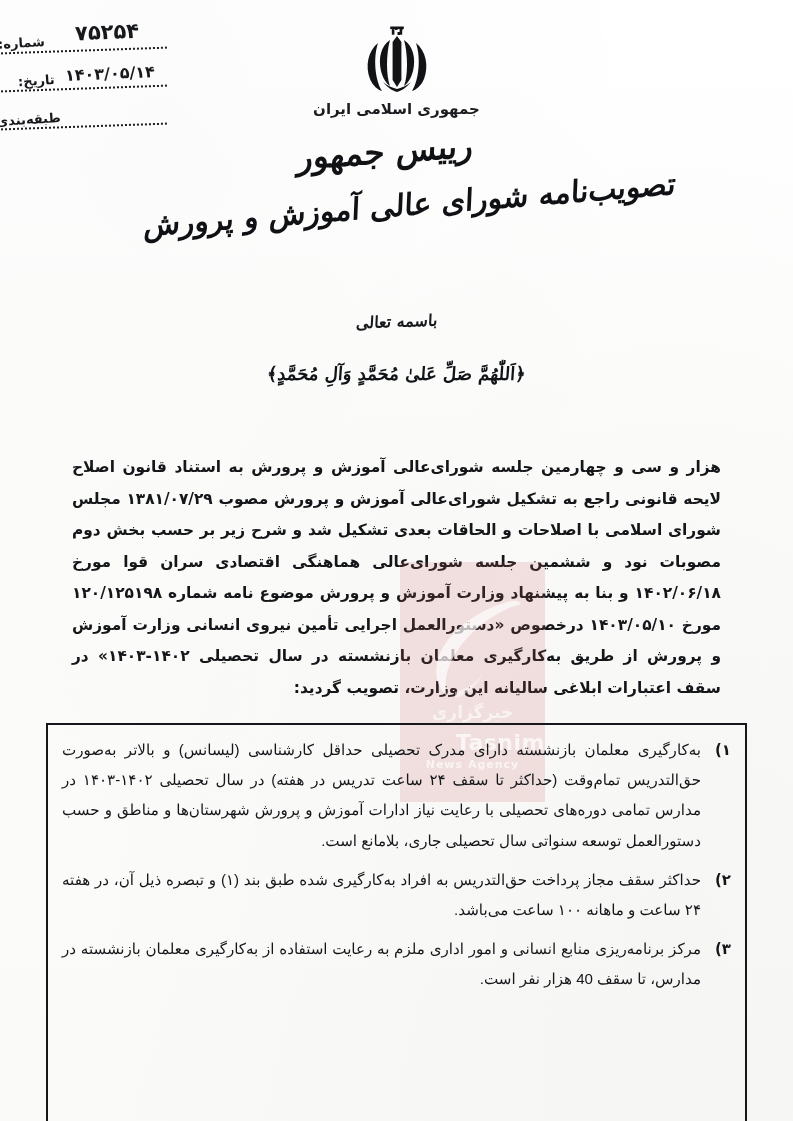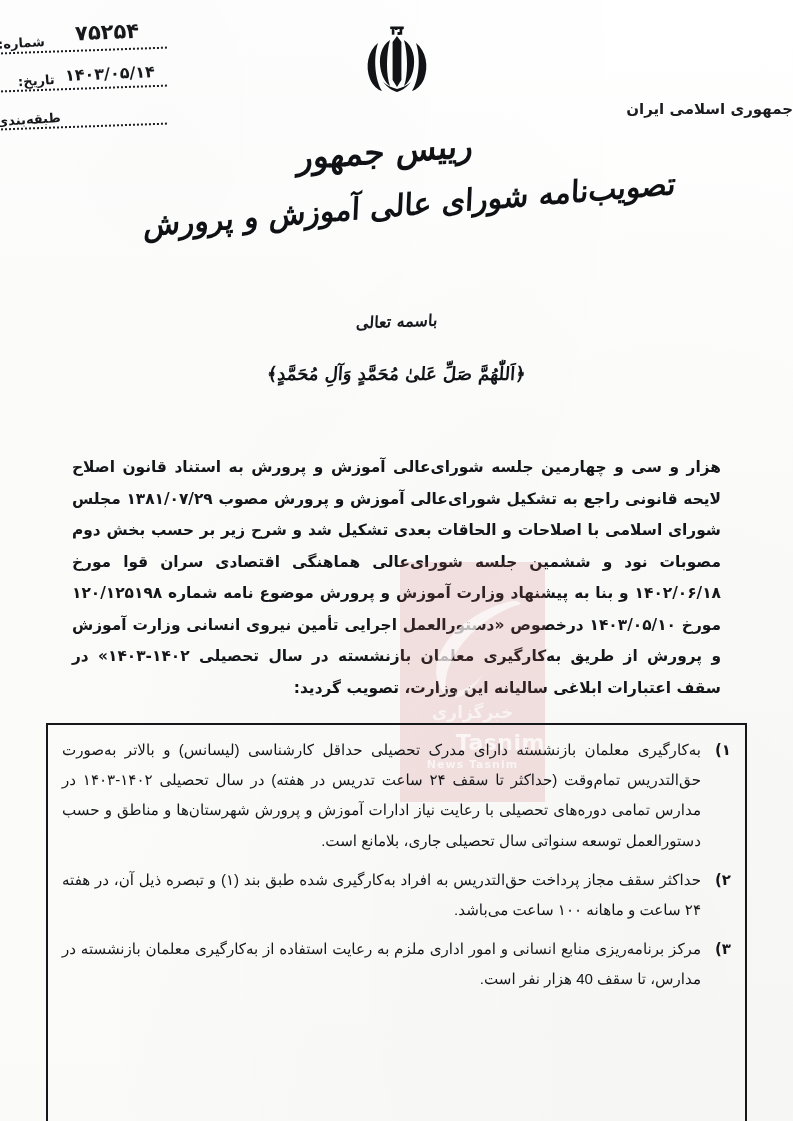"جمهوری اسلامی ایران" #country-name { text-align: right -> none }
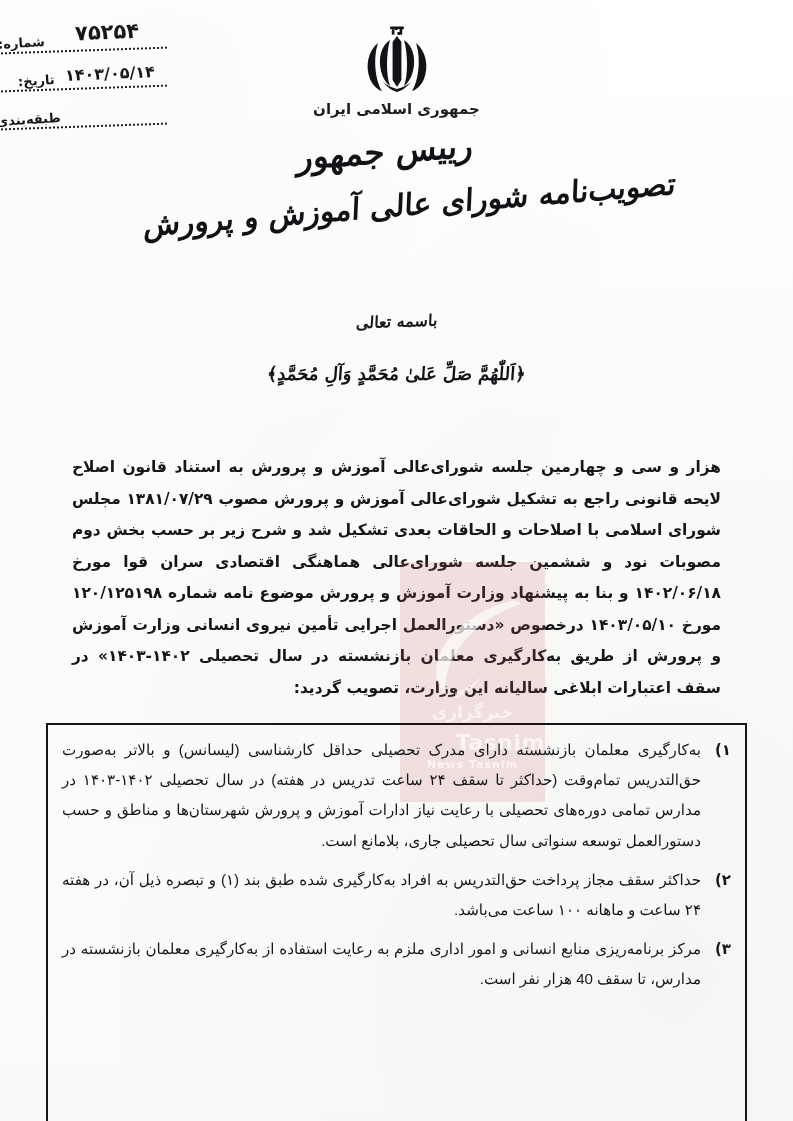"News Tasnim" div { text: Tasnim -> Agency }
